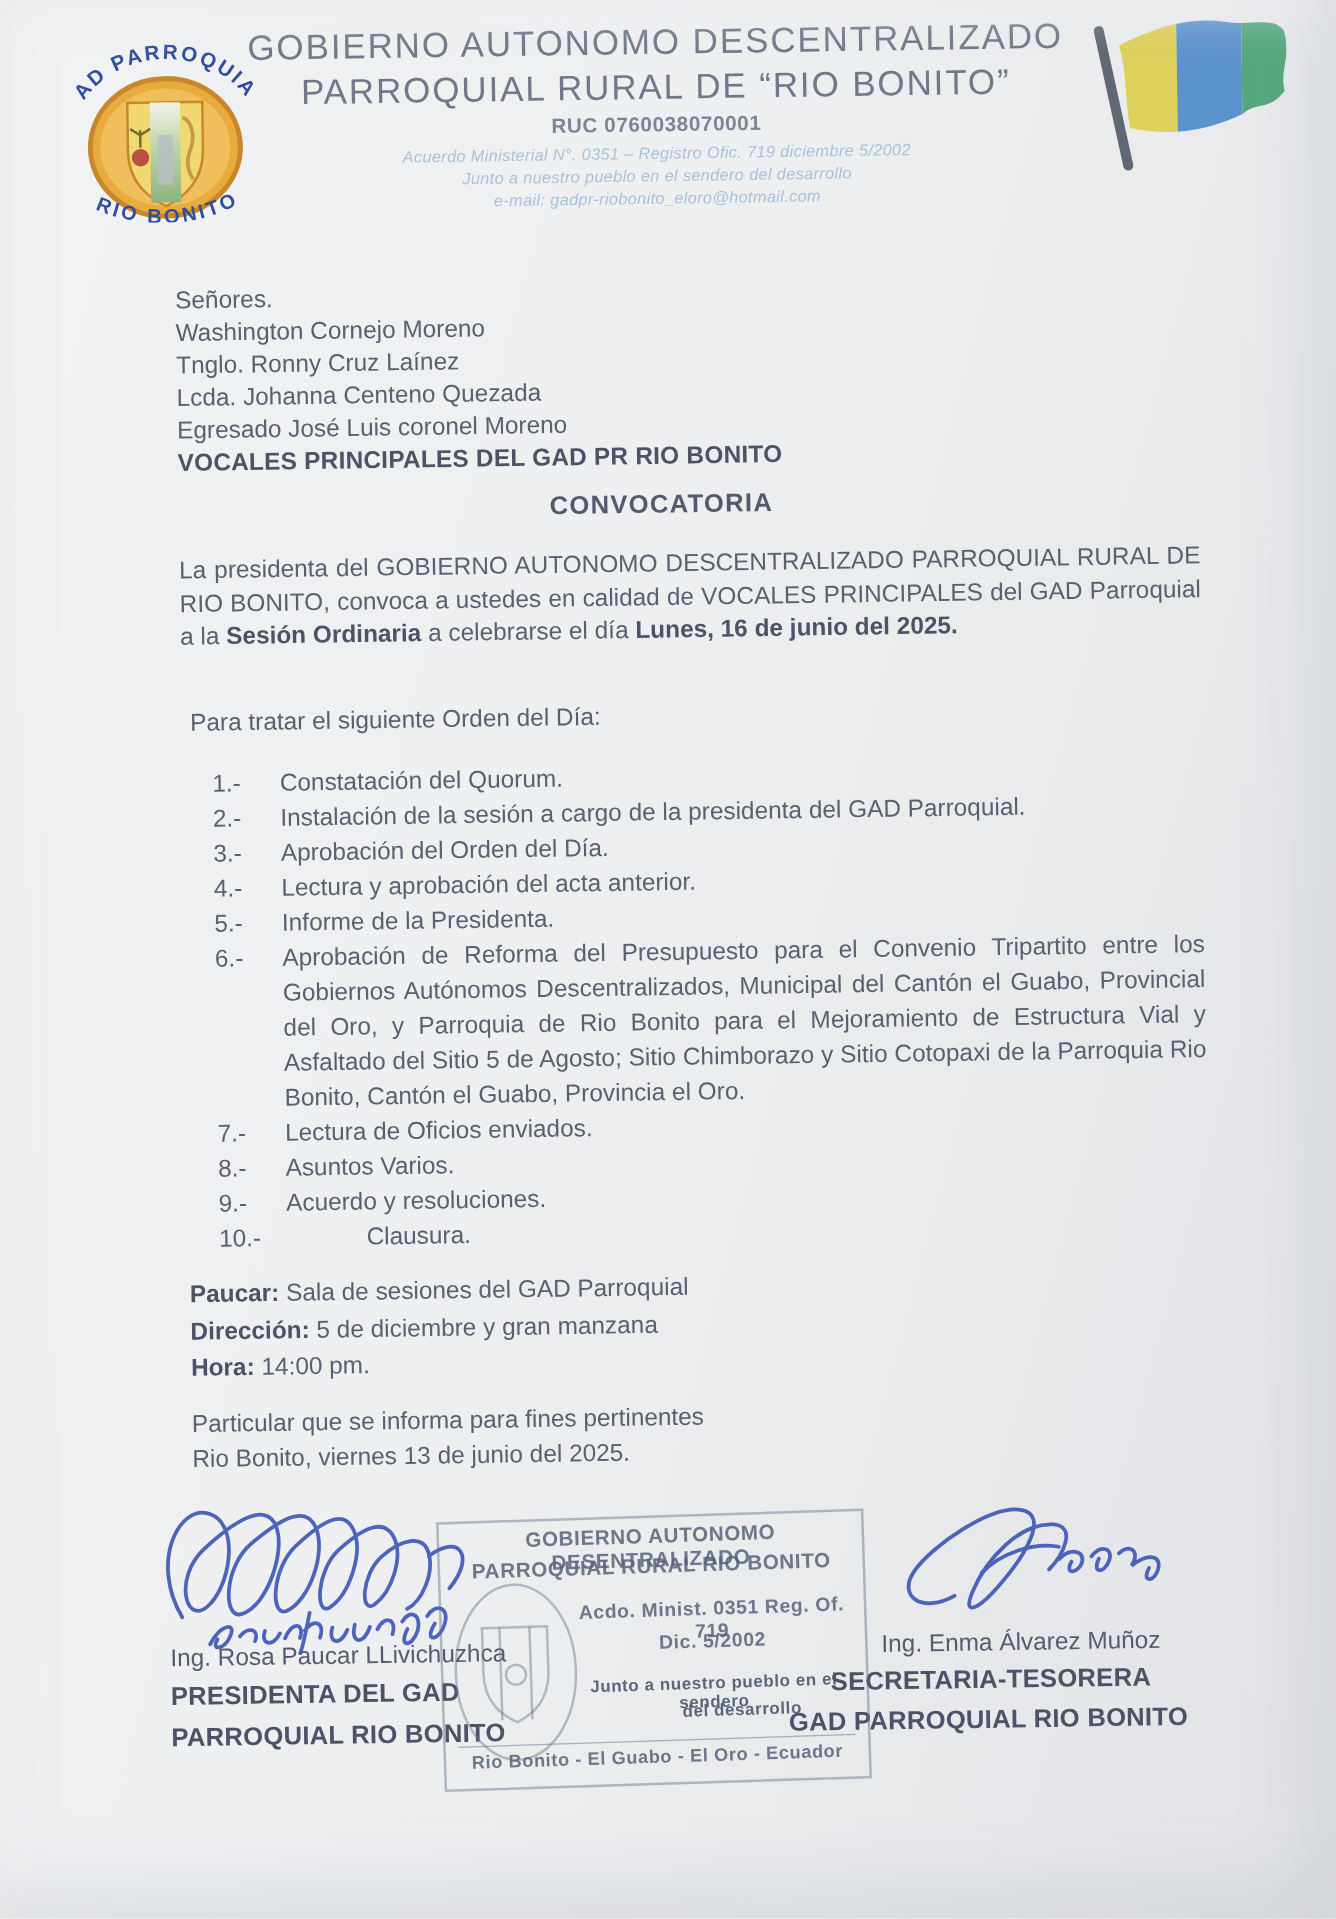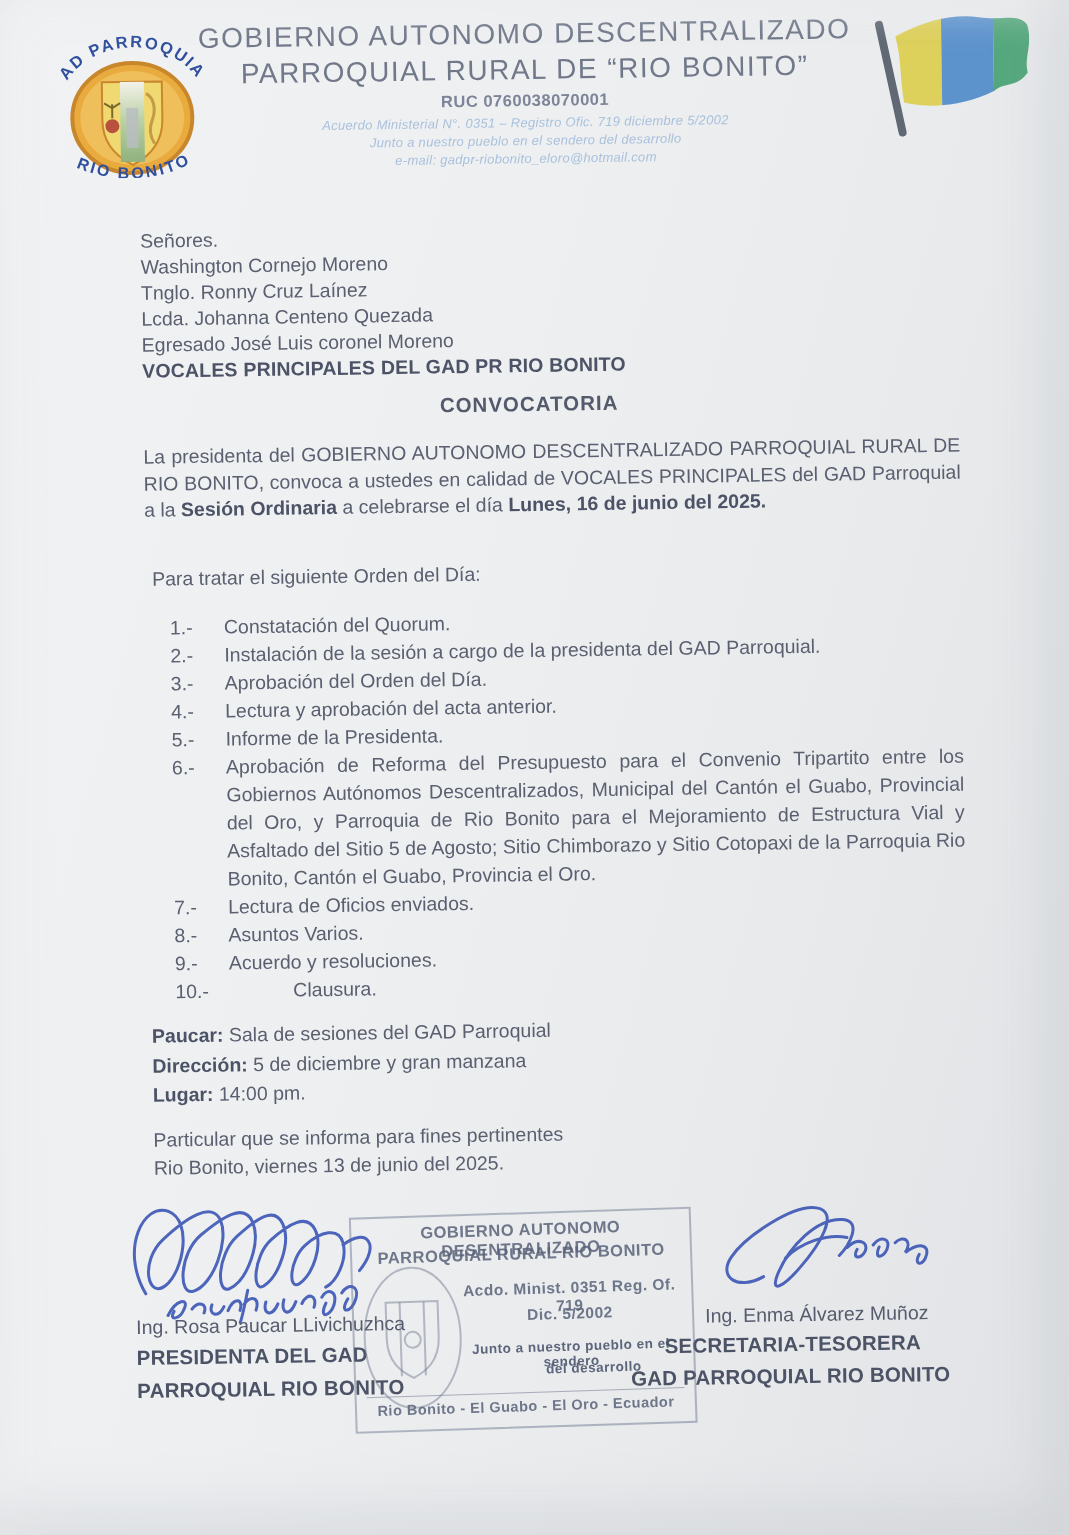"Lugar:" span.bold { text: Lugar -> Hora }
